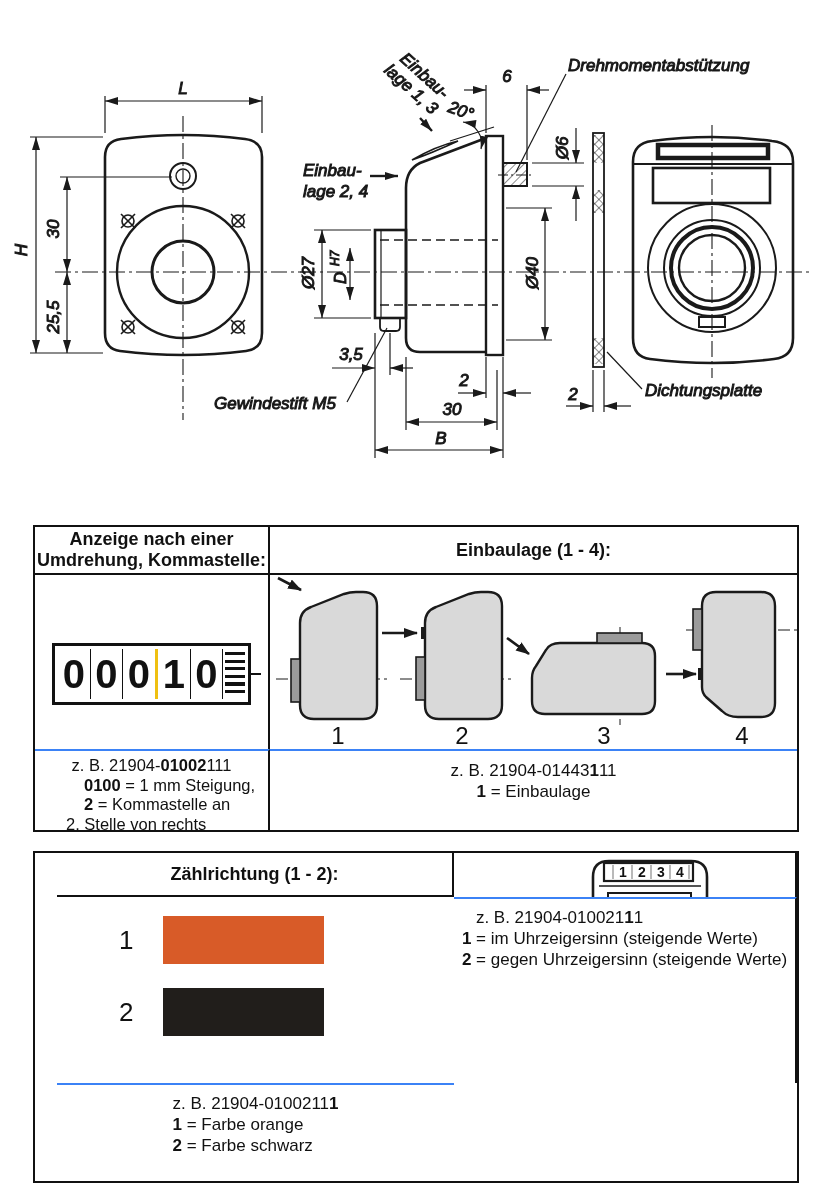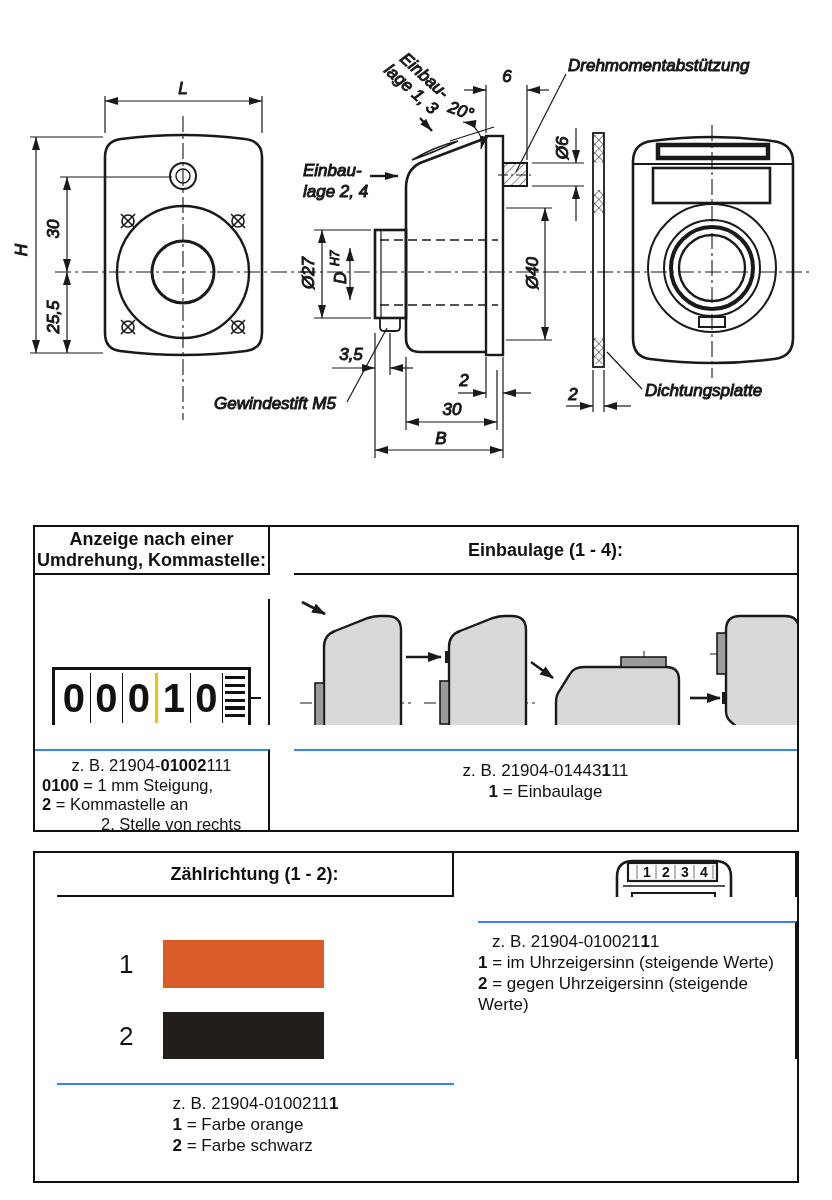"Anzeige nach einer" .tbl { gap: 24px -> none }
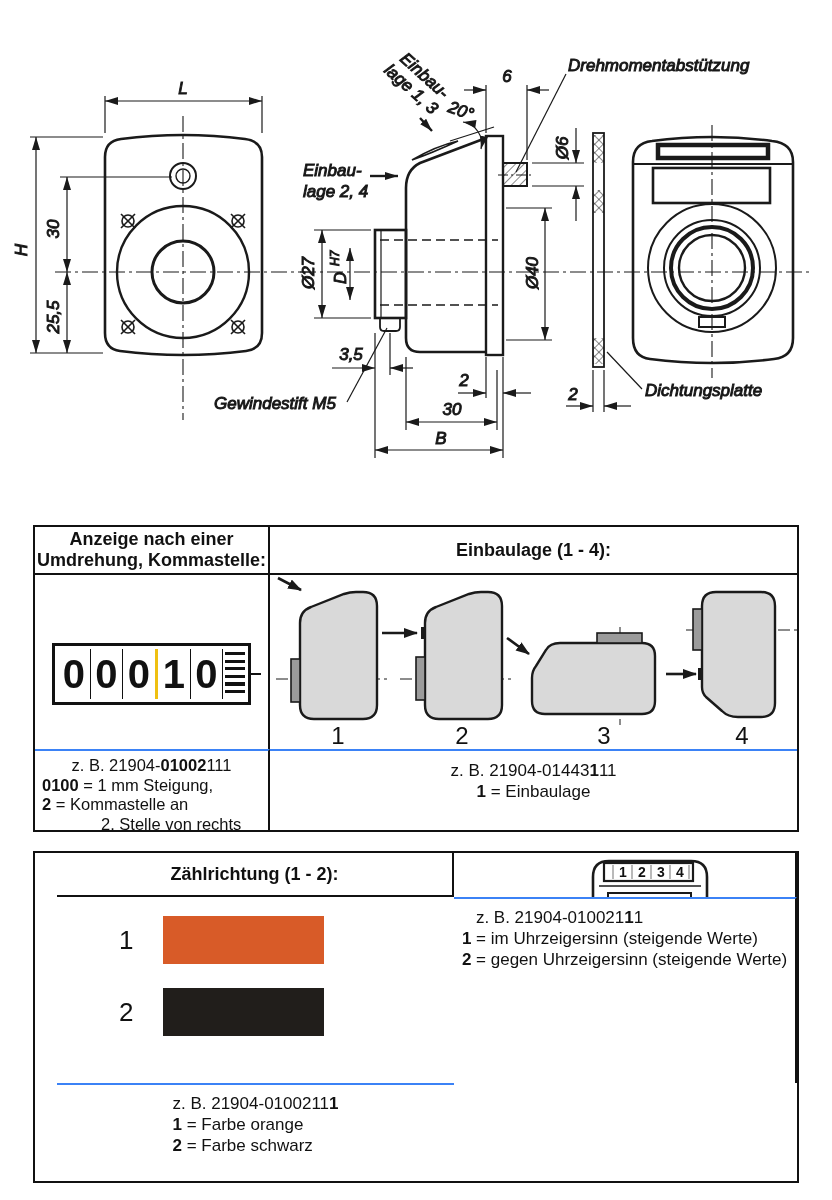"0100 = 1 mm Steigung," .t1lLines { margin-left: none -> 42px }
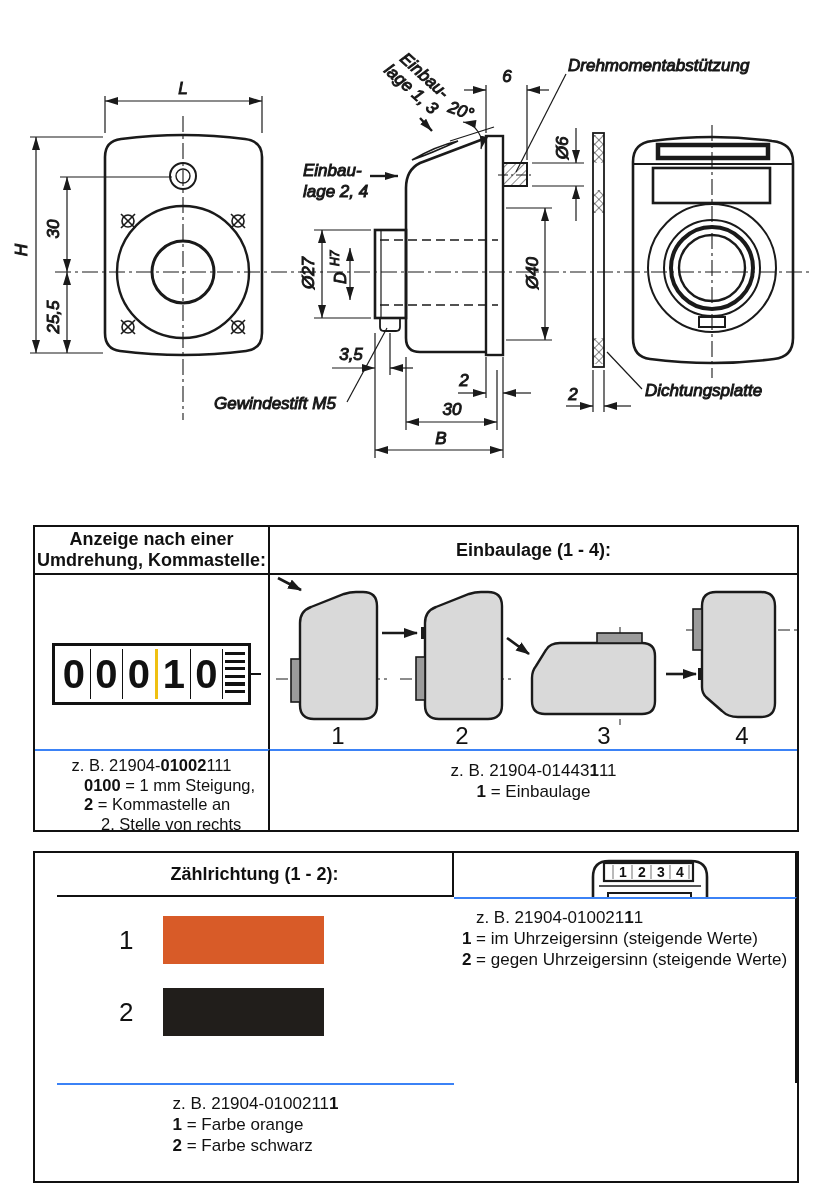"2. Stelle von rechts" .t1lIndent { padding-left: 66px -> 31px }
